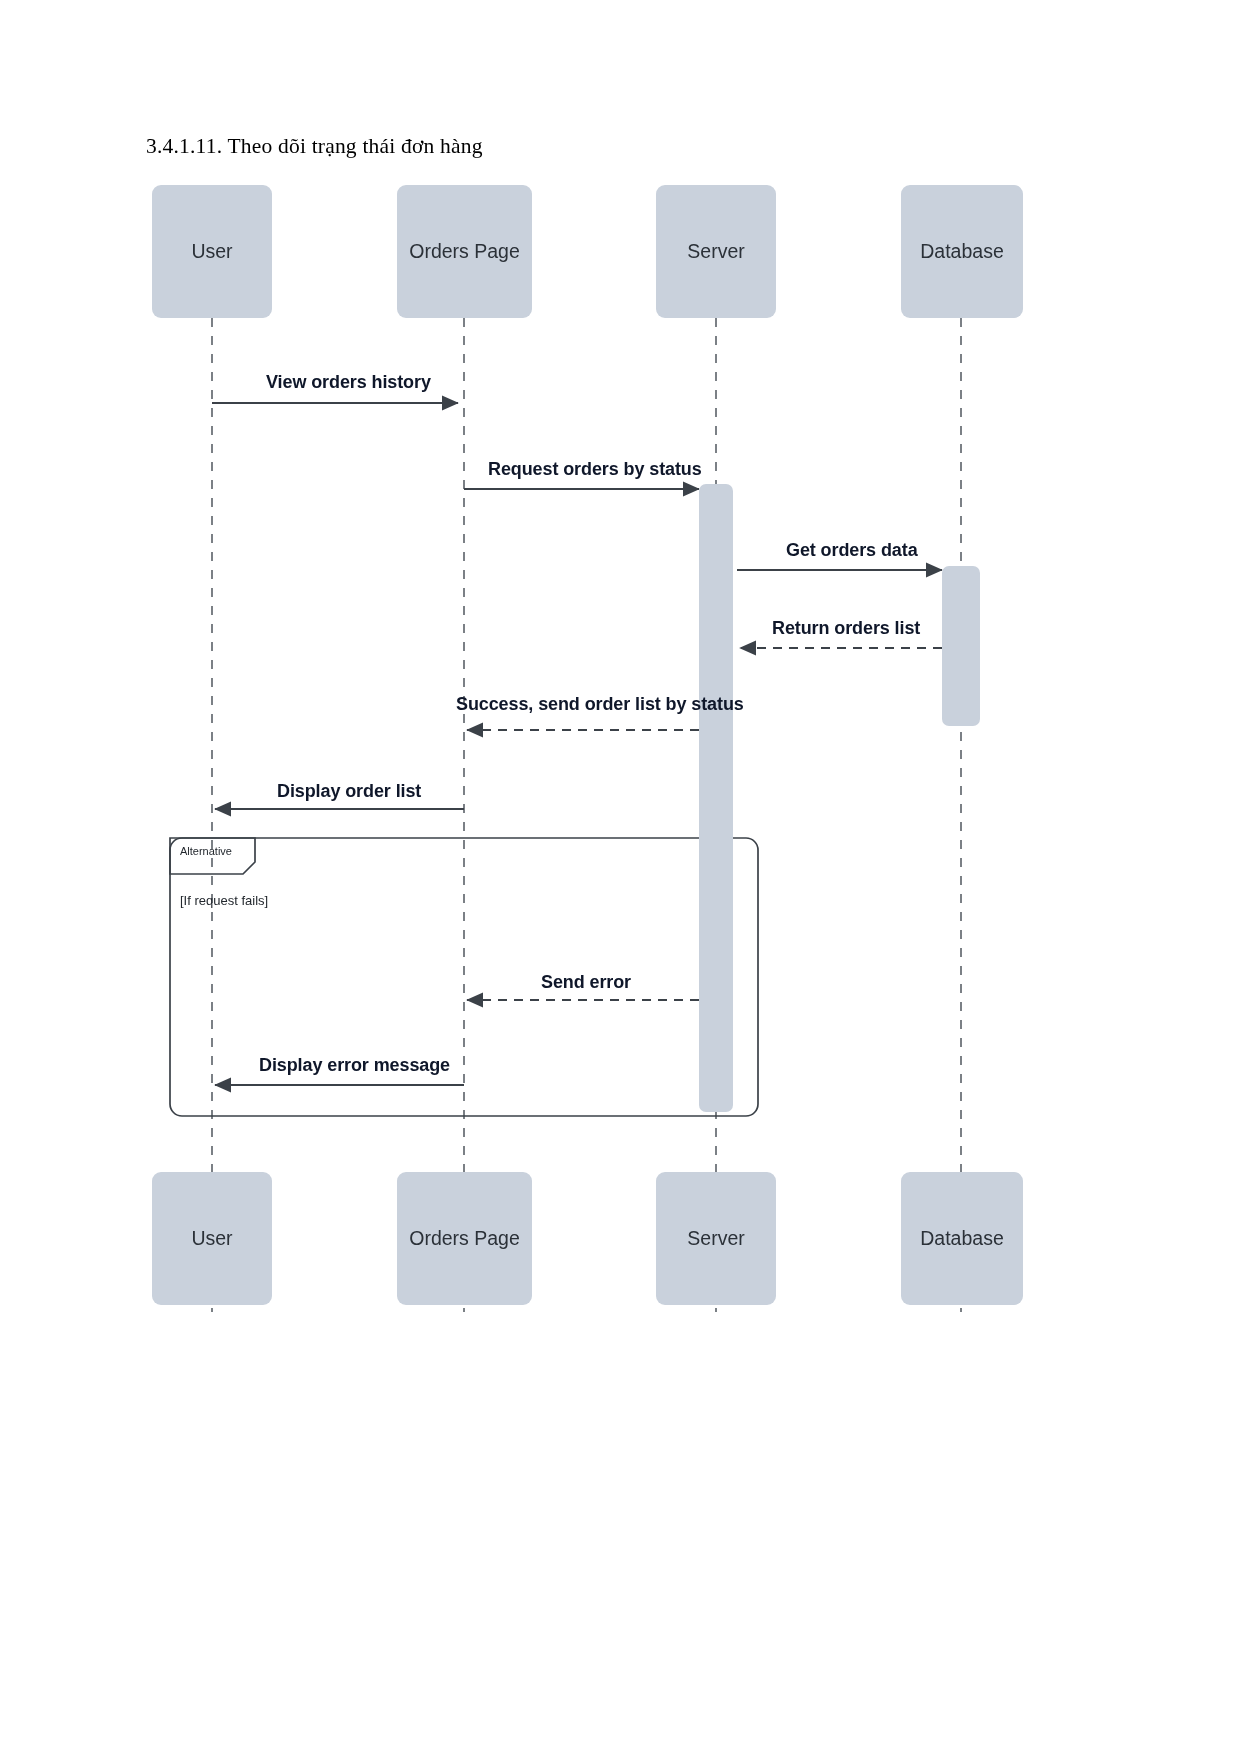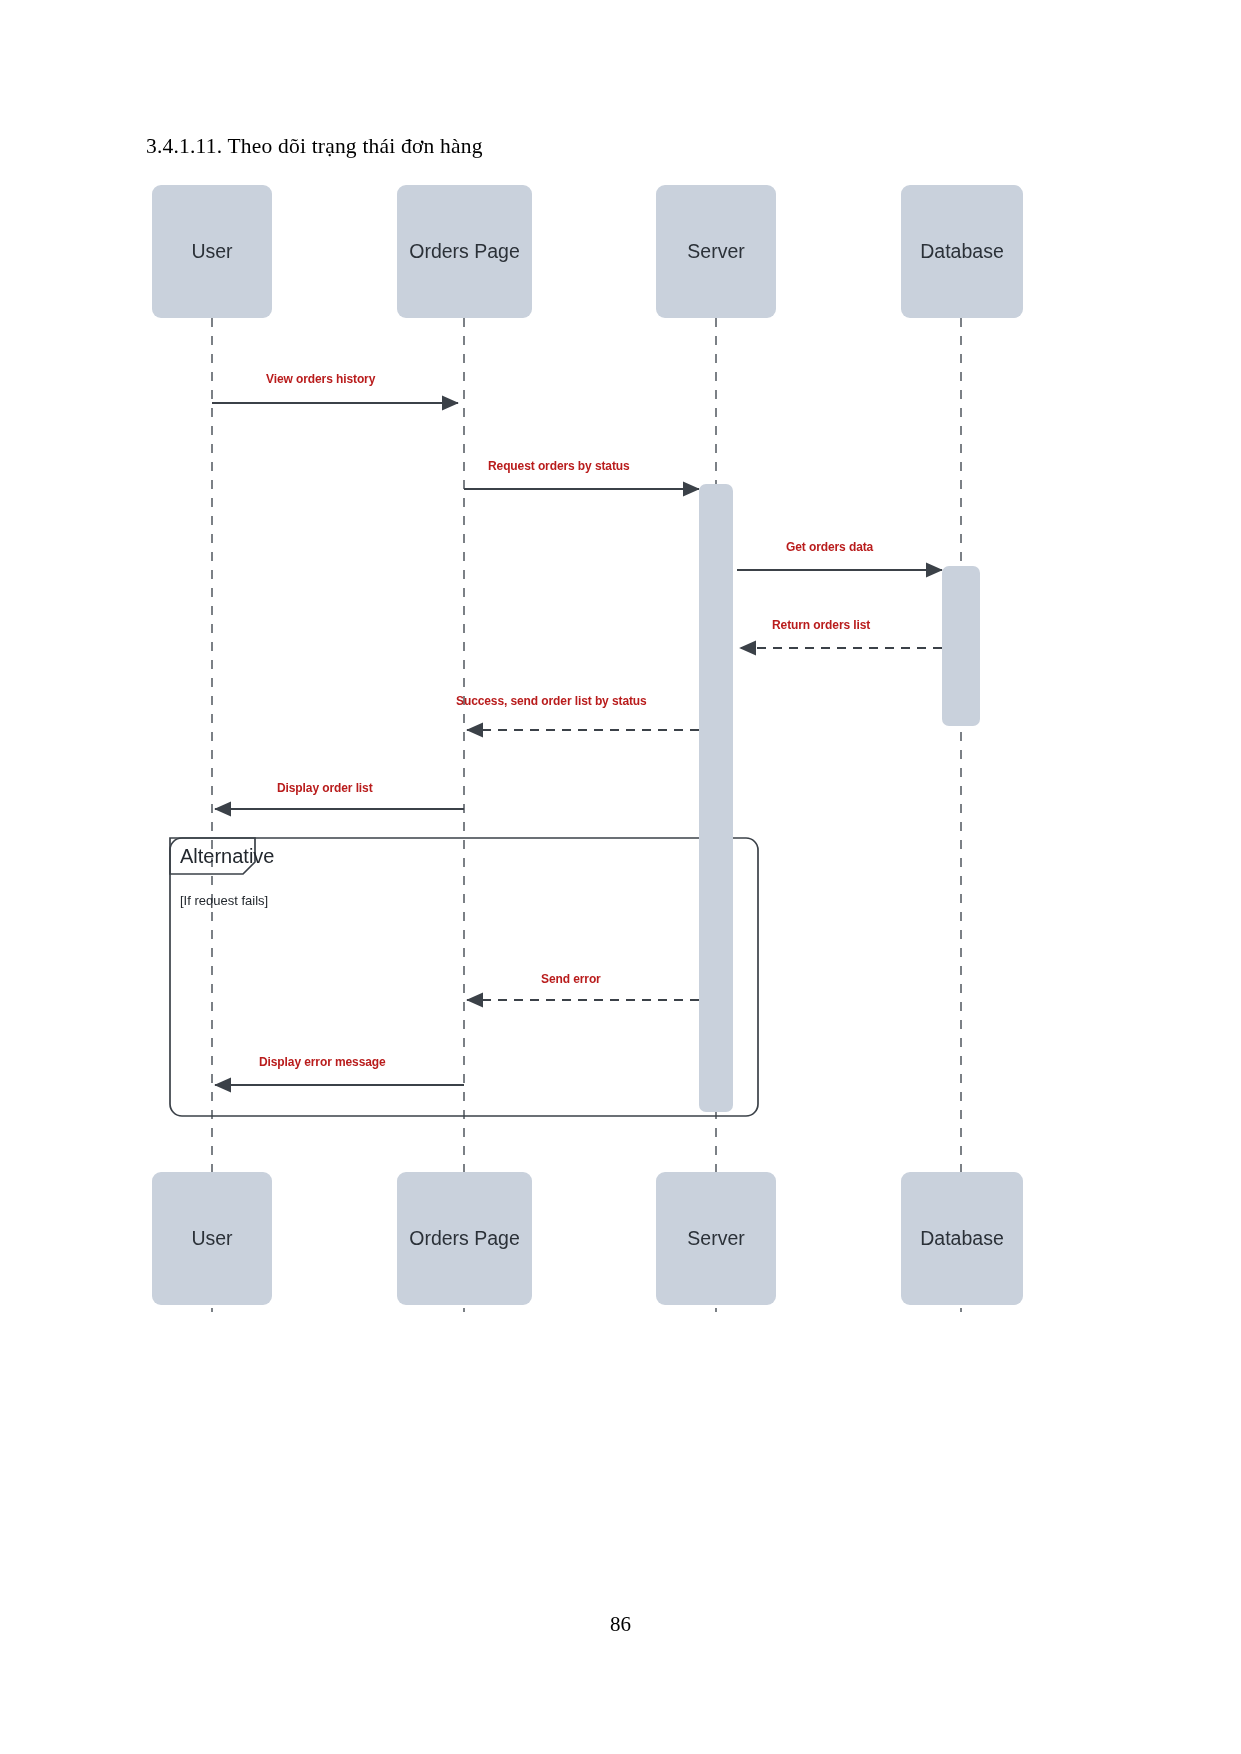"View orders history" .msg-label { color: #b91c1c -> #0f172a; font-size: 12px -> 18px }
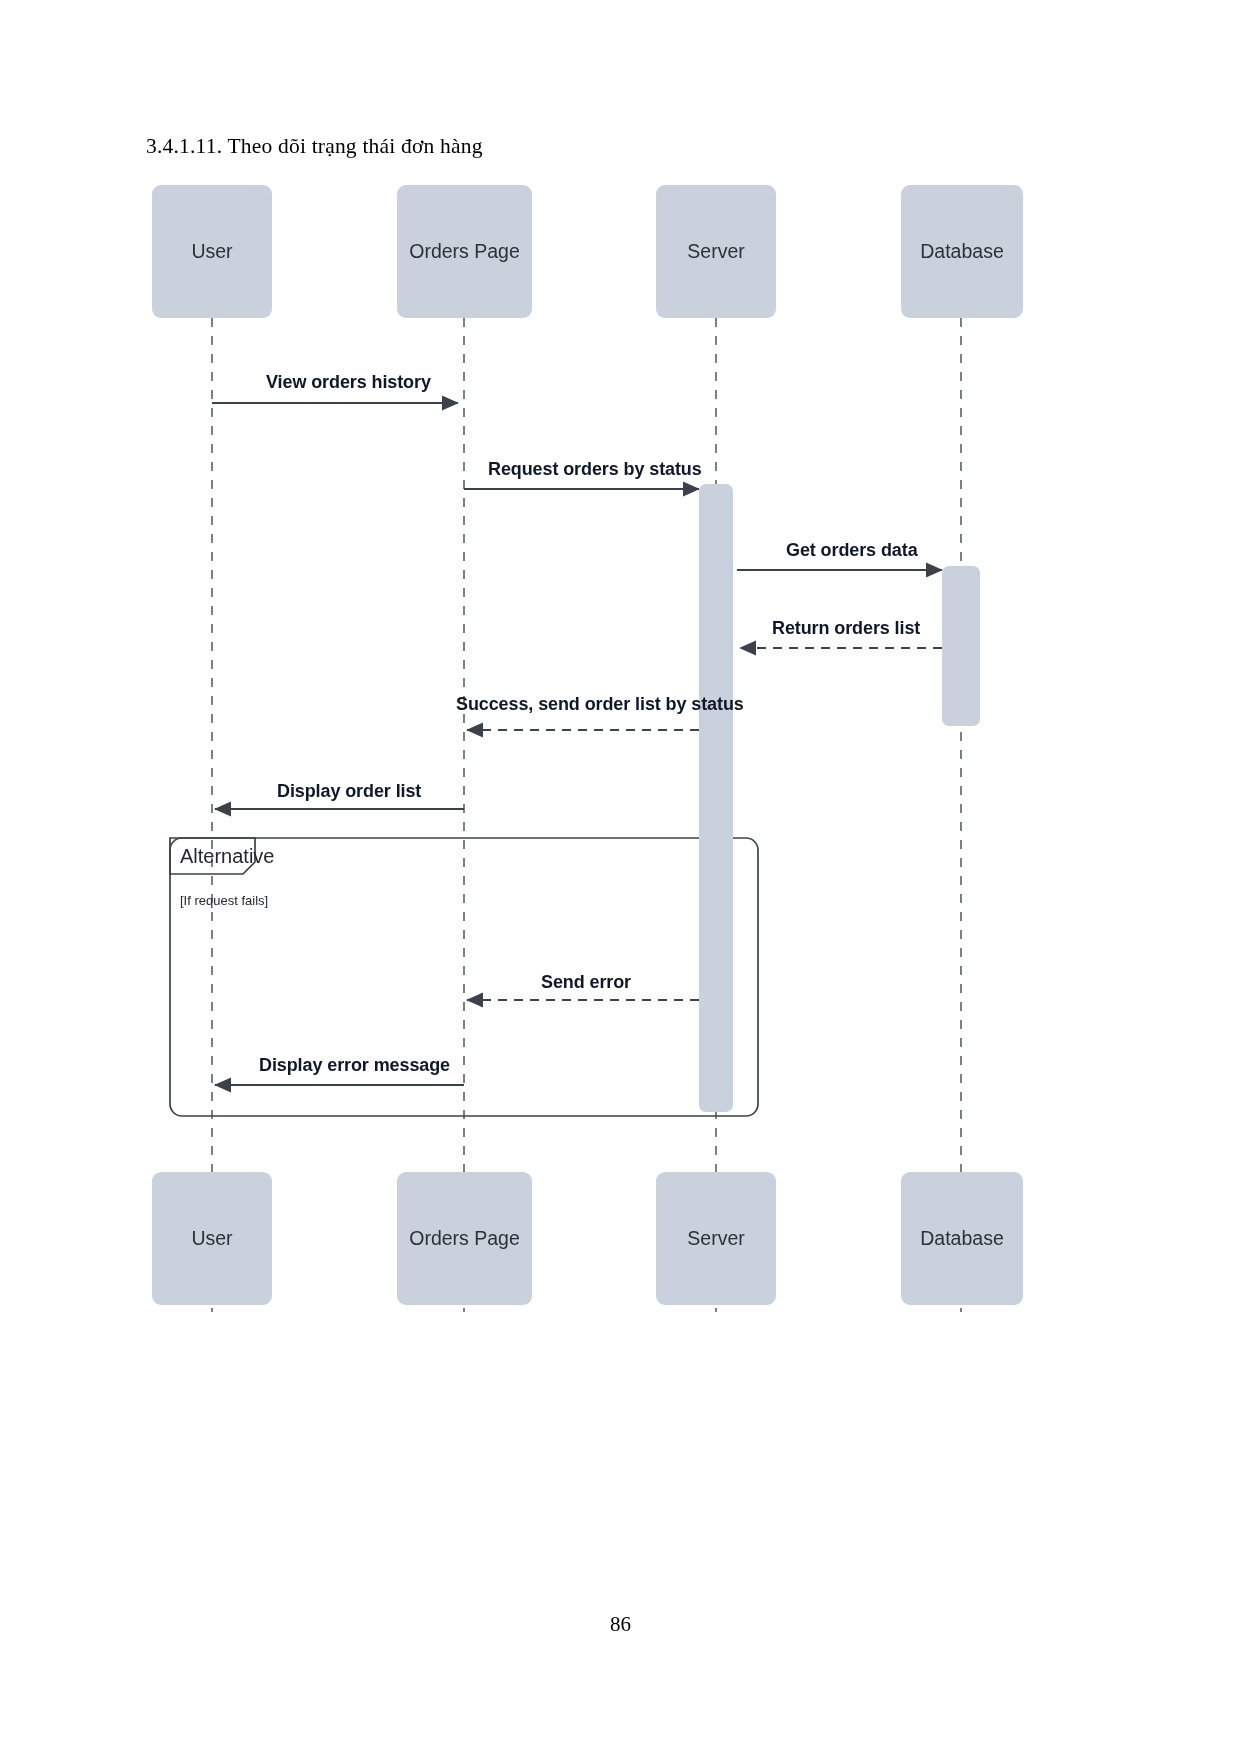"Alternative" .frag-title { font-size: 20px -> 11px }
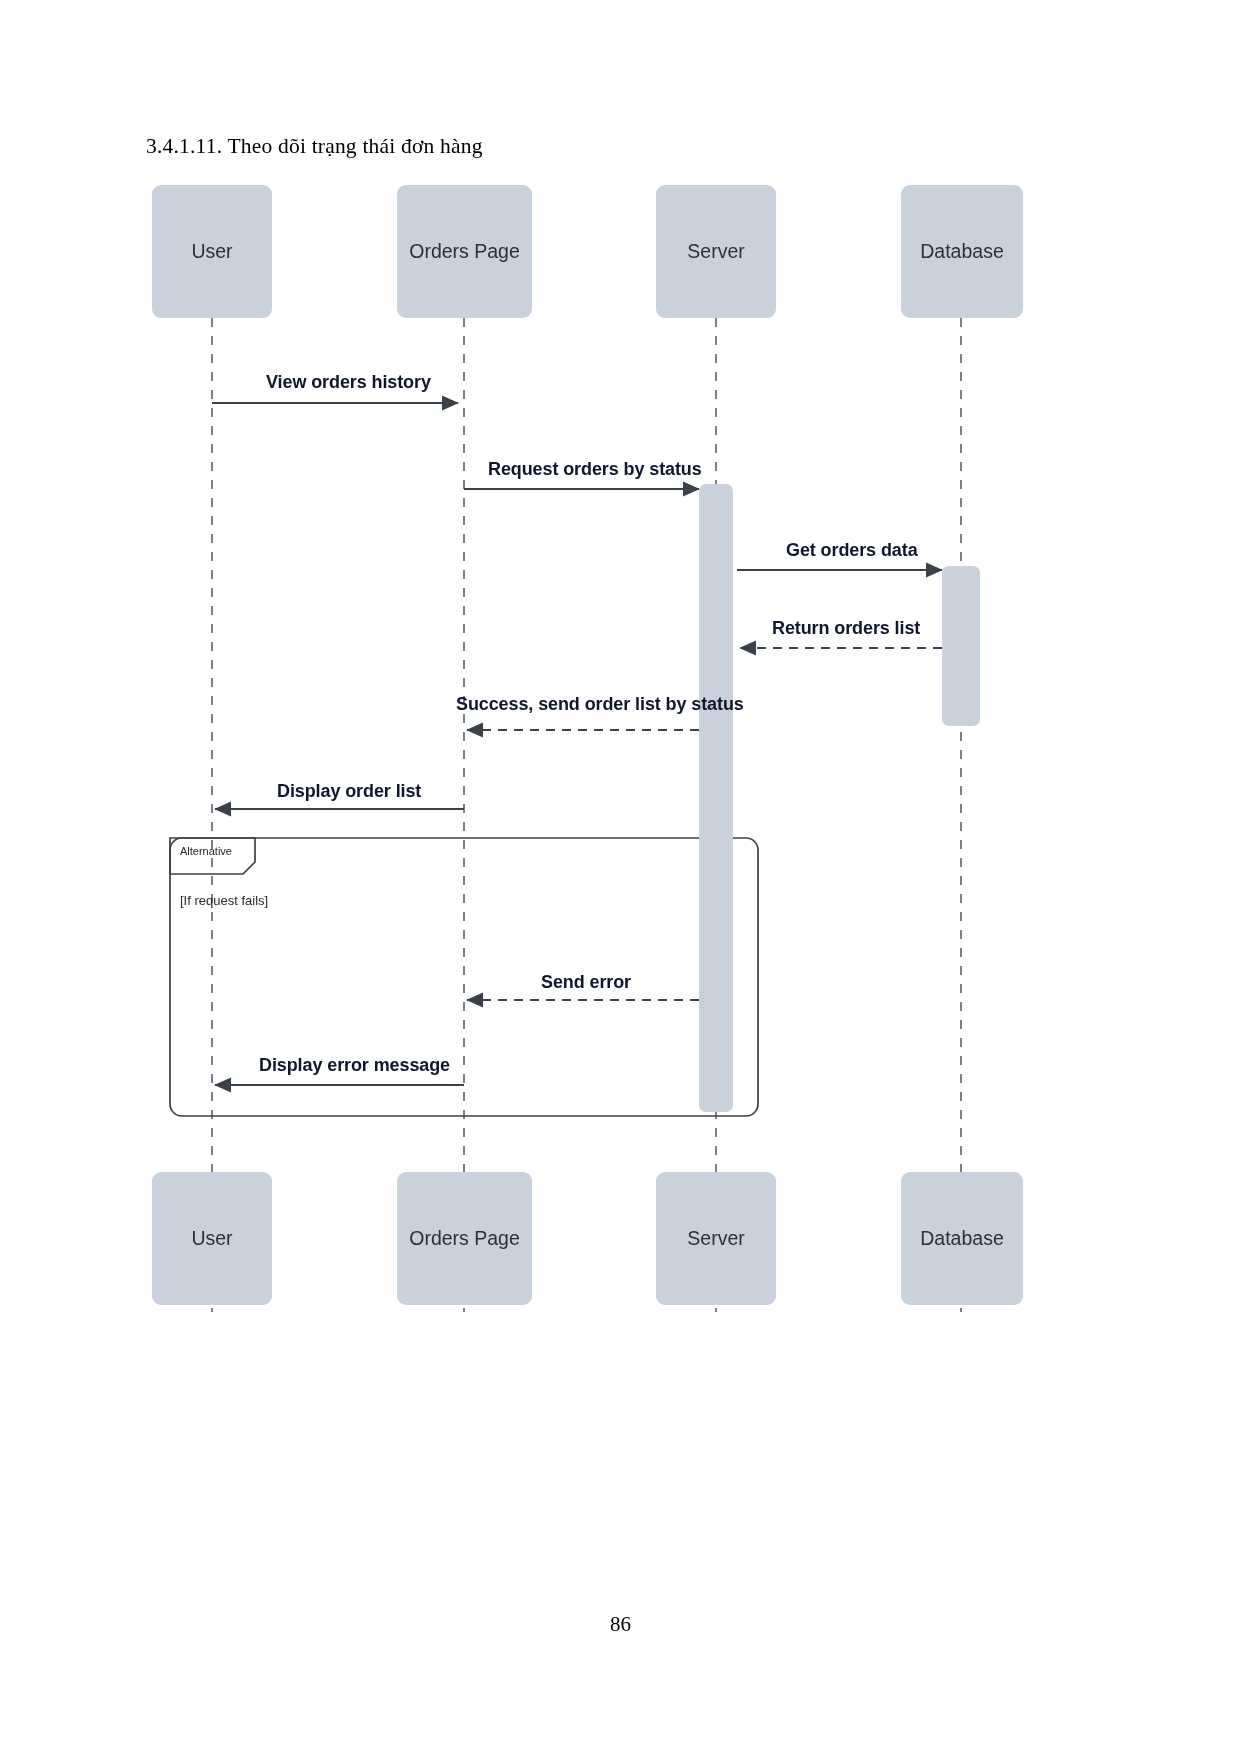"86" div.page-number { html: <div>86</div> -> none }
